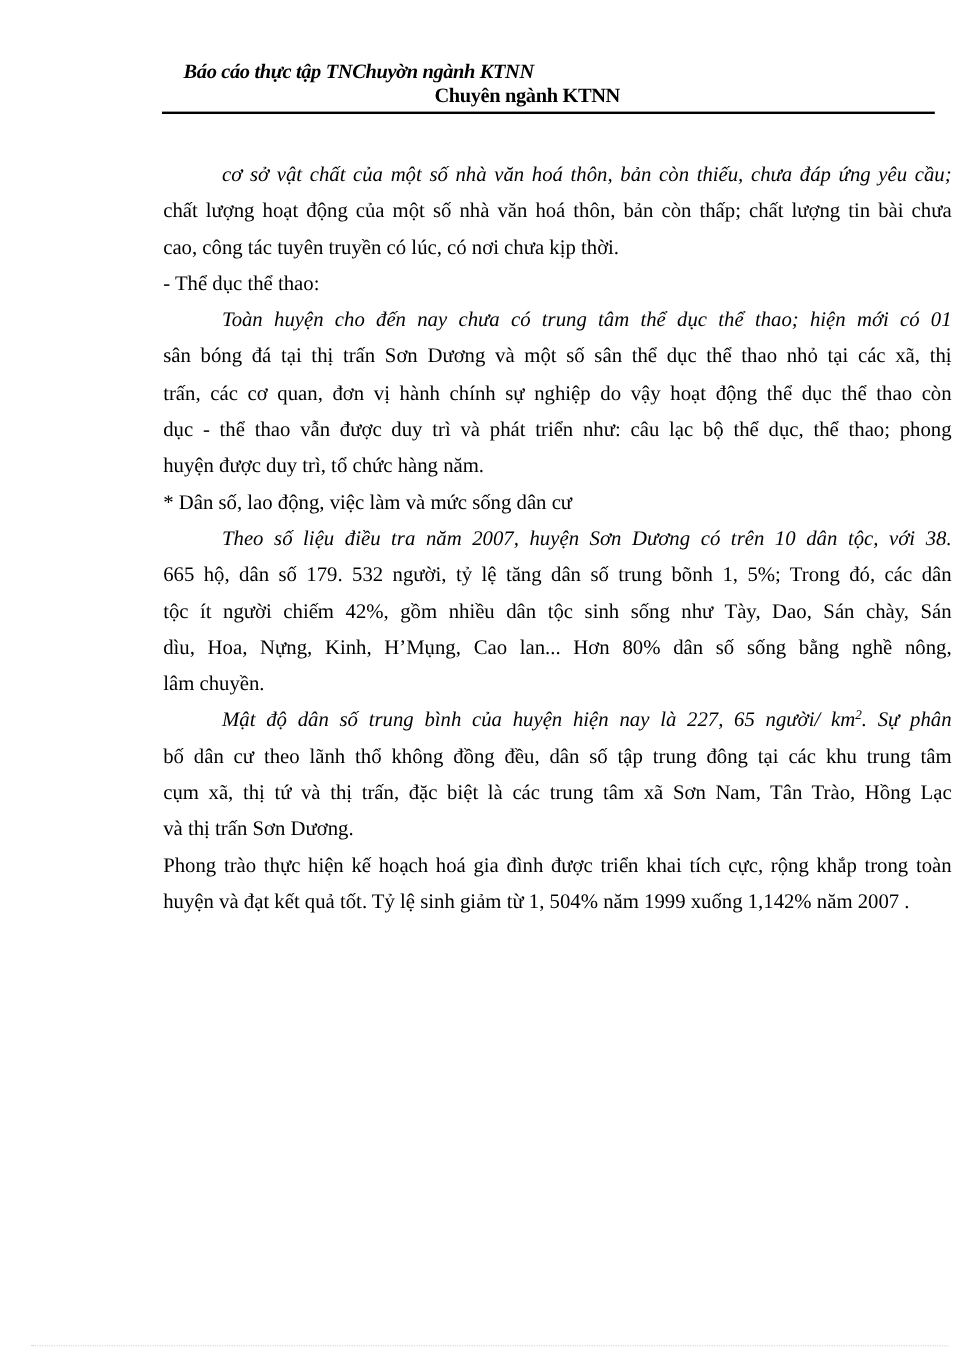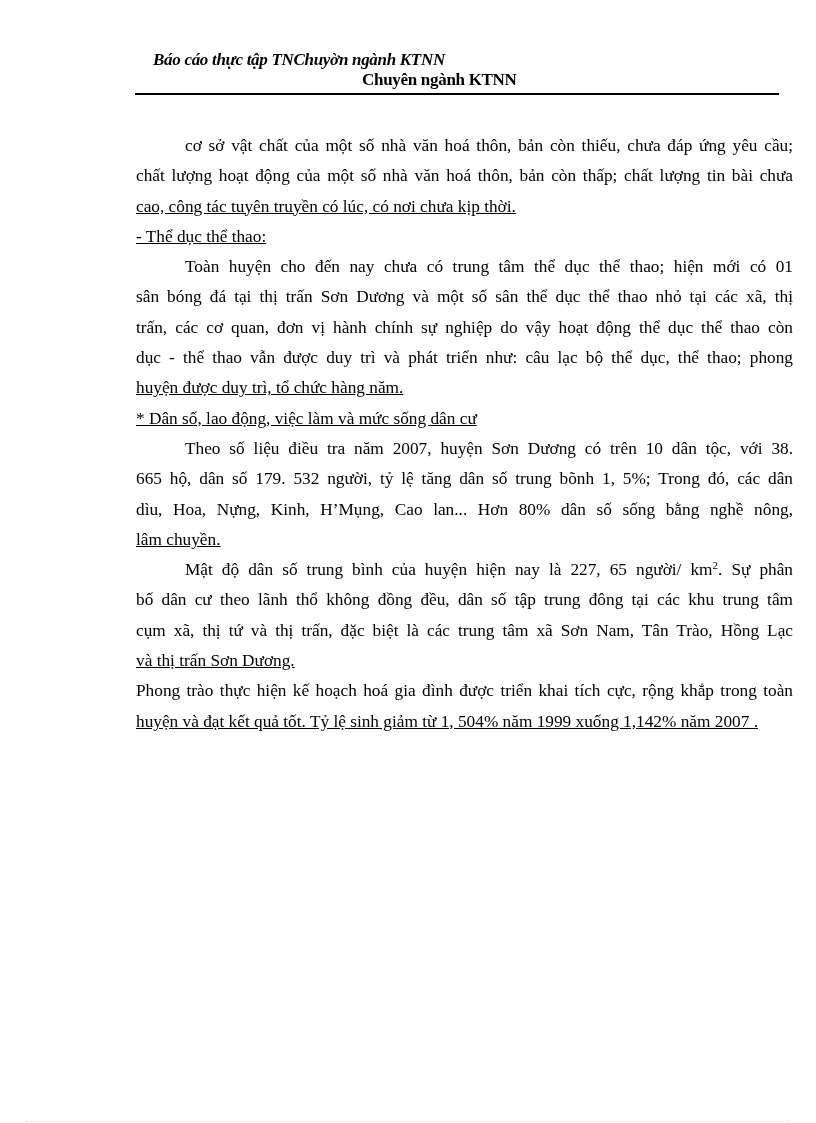"cơ sở vật chất của" .line.indent { font-style: none -> italic }
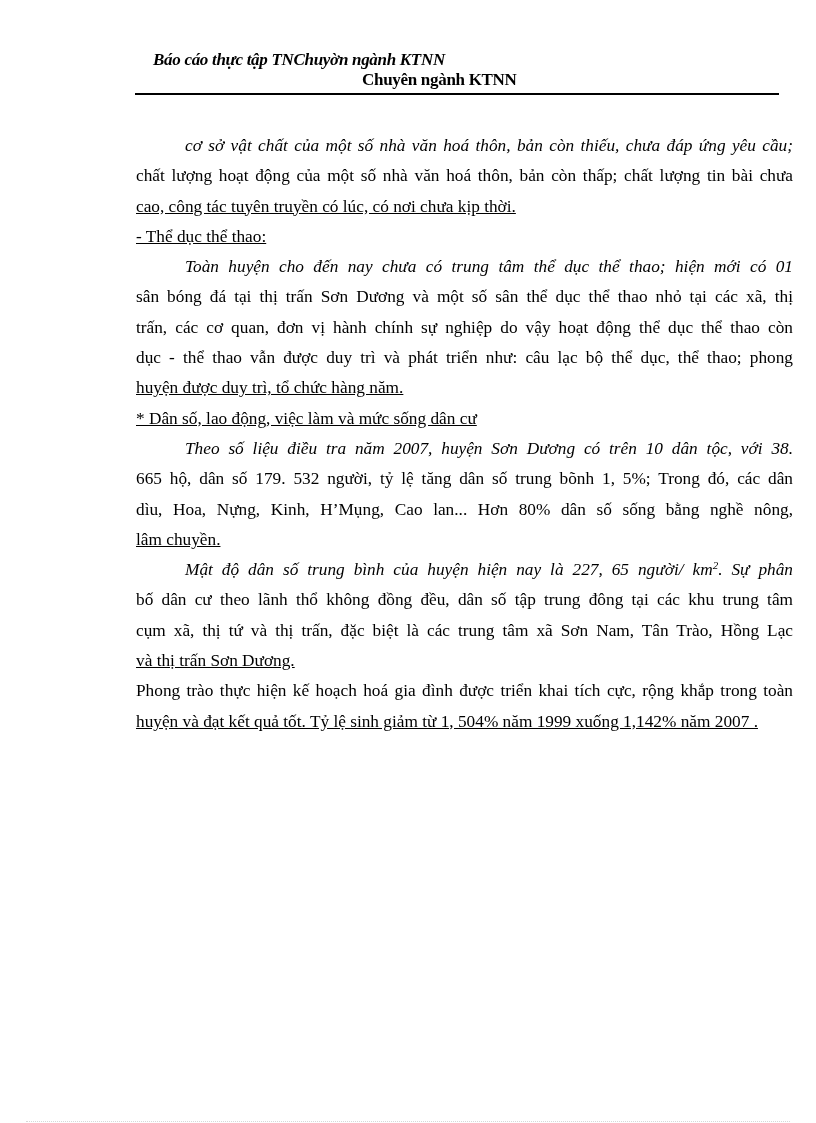"cao, công tác tuyên truyền" .line.last { text-decoration: underline -> none }
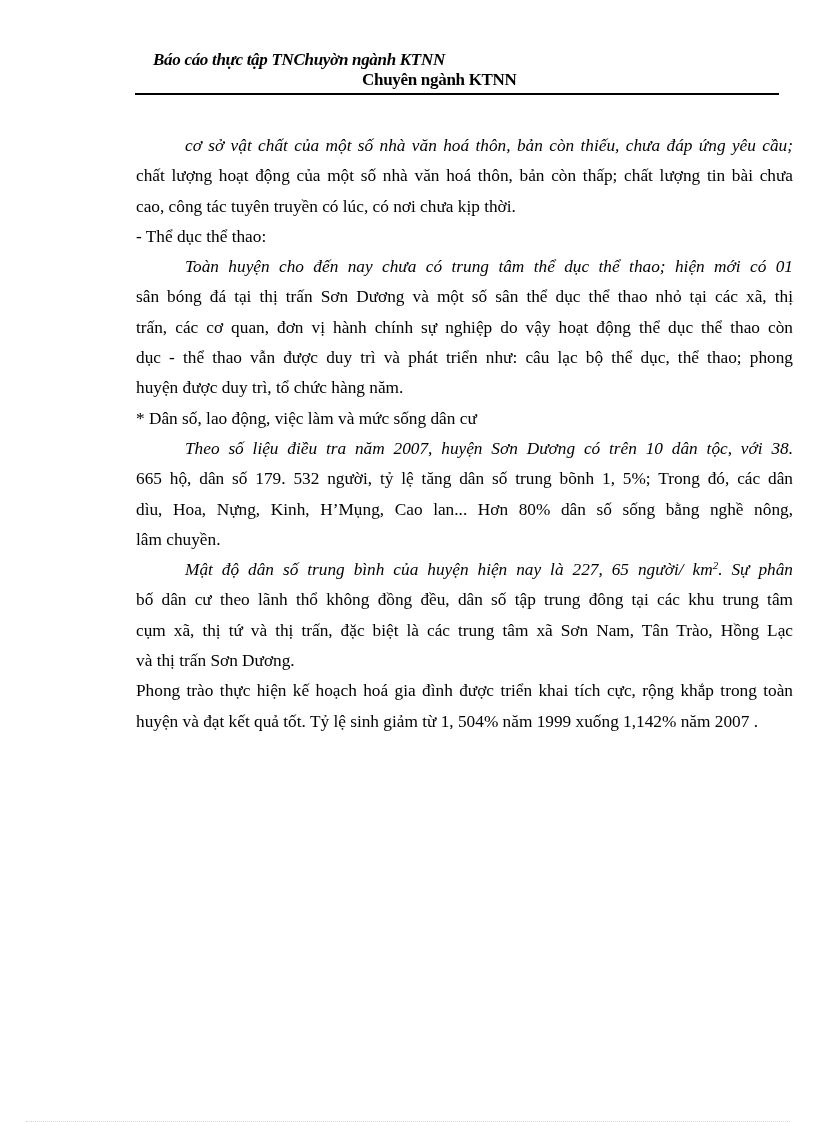"tộc ít người chiếm 42%," div.line { html: none -> <div>tộc ít người chiếm 42%, gồm nhiều dân tộc sinh sống như Tày, Dao, Sán chày, Sán</div> }
